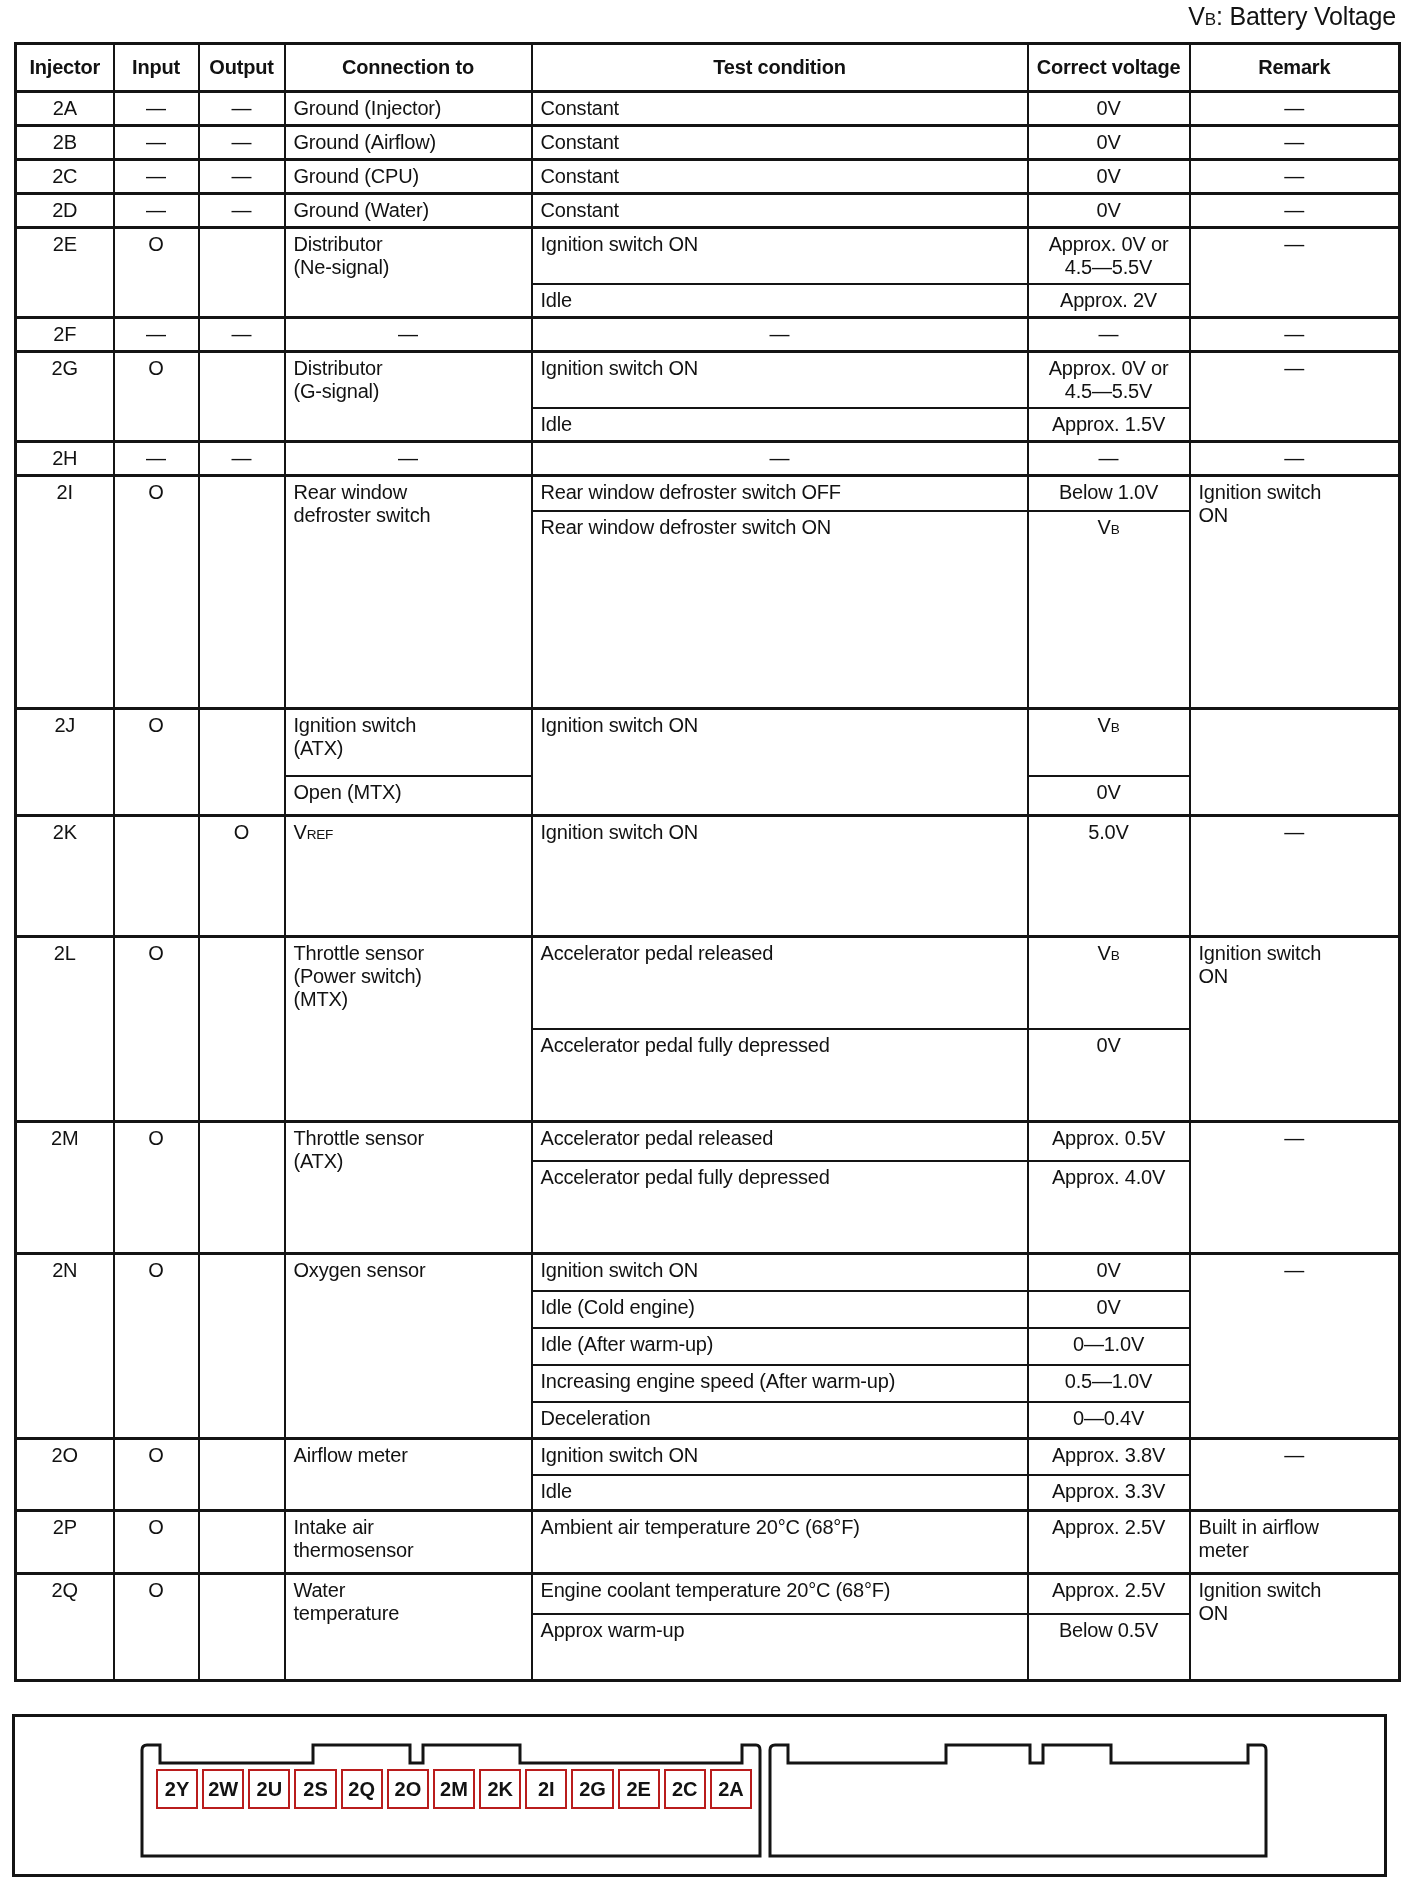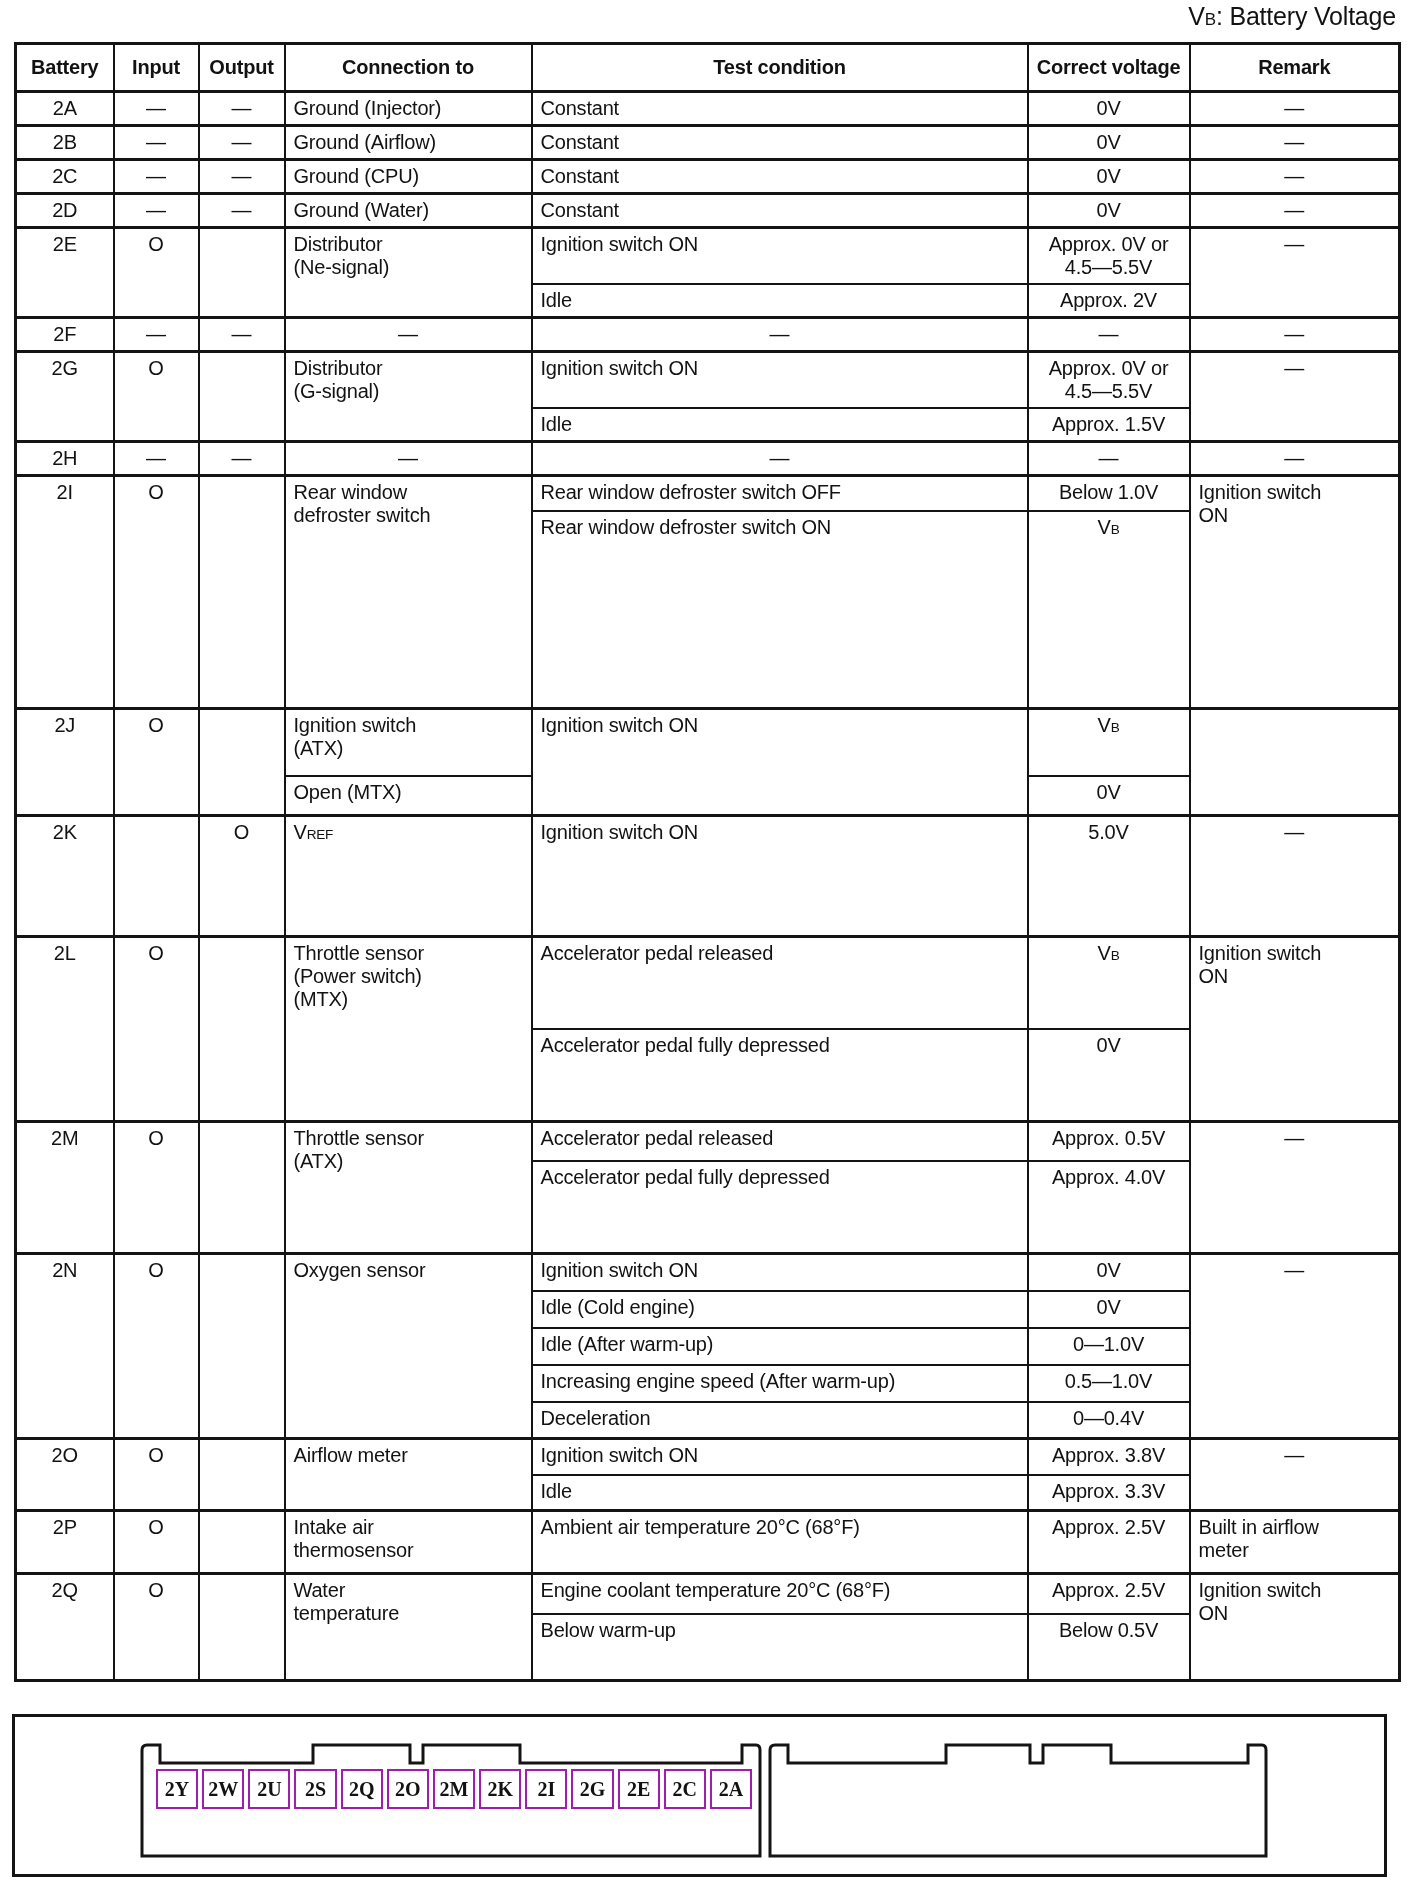"Battery" th { text: Battery -> Injector }
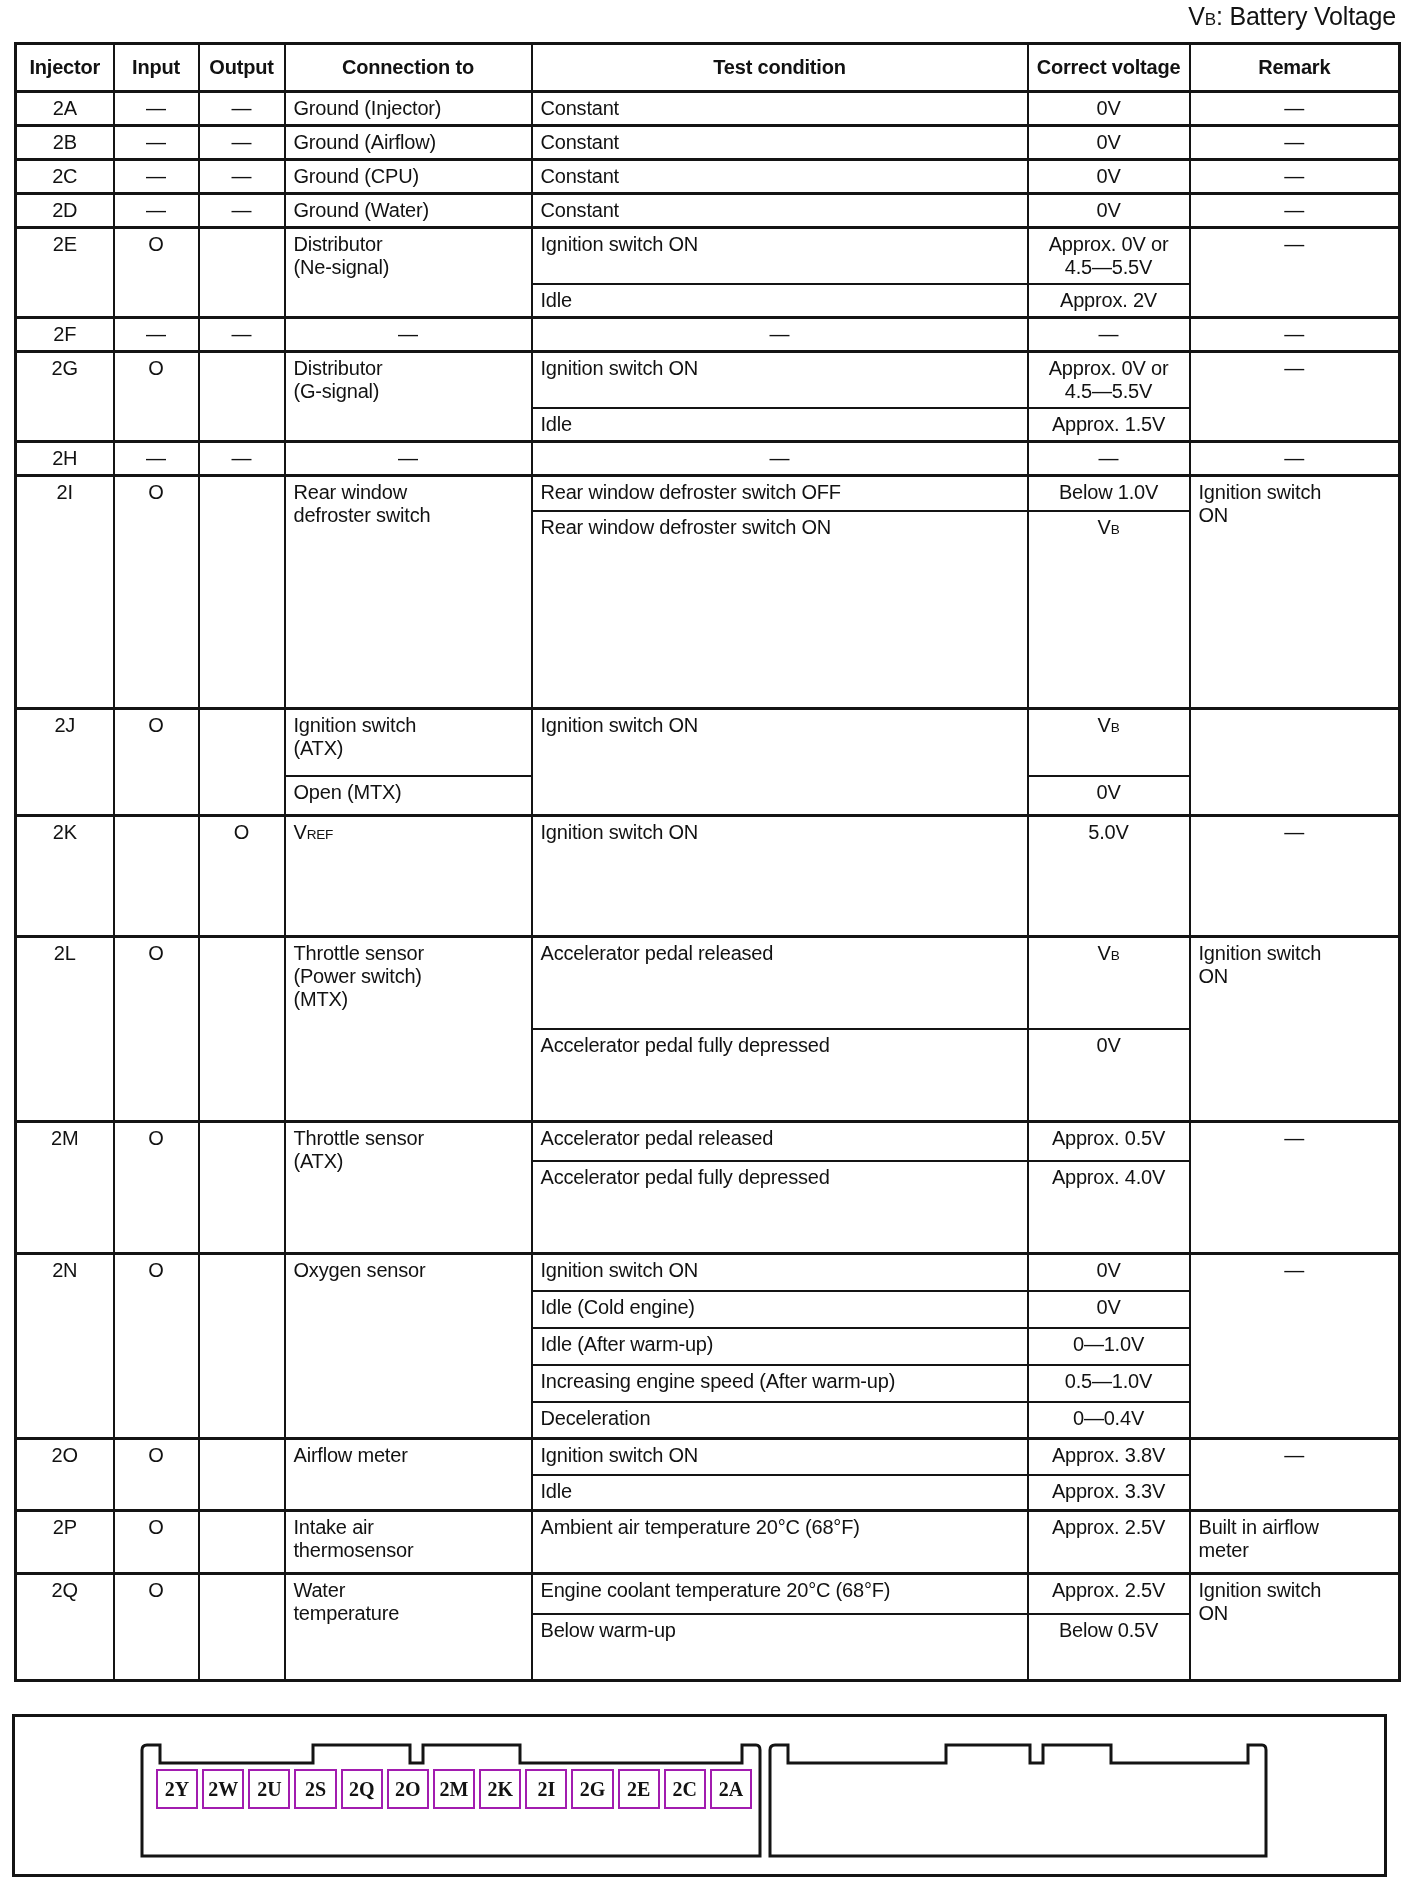"Below warm-up" td.test { text: Below -> Approx }
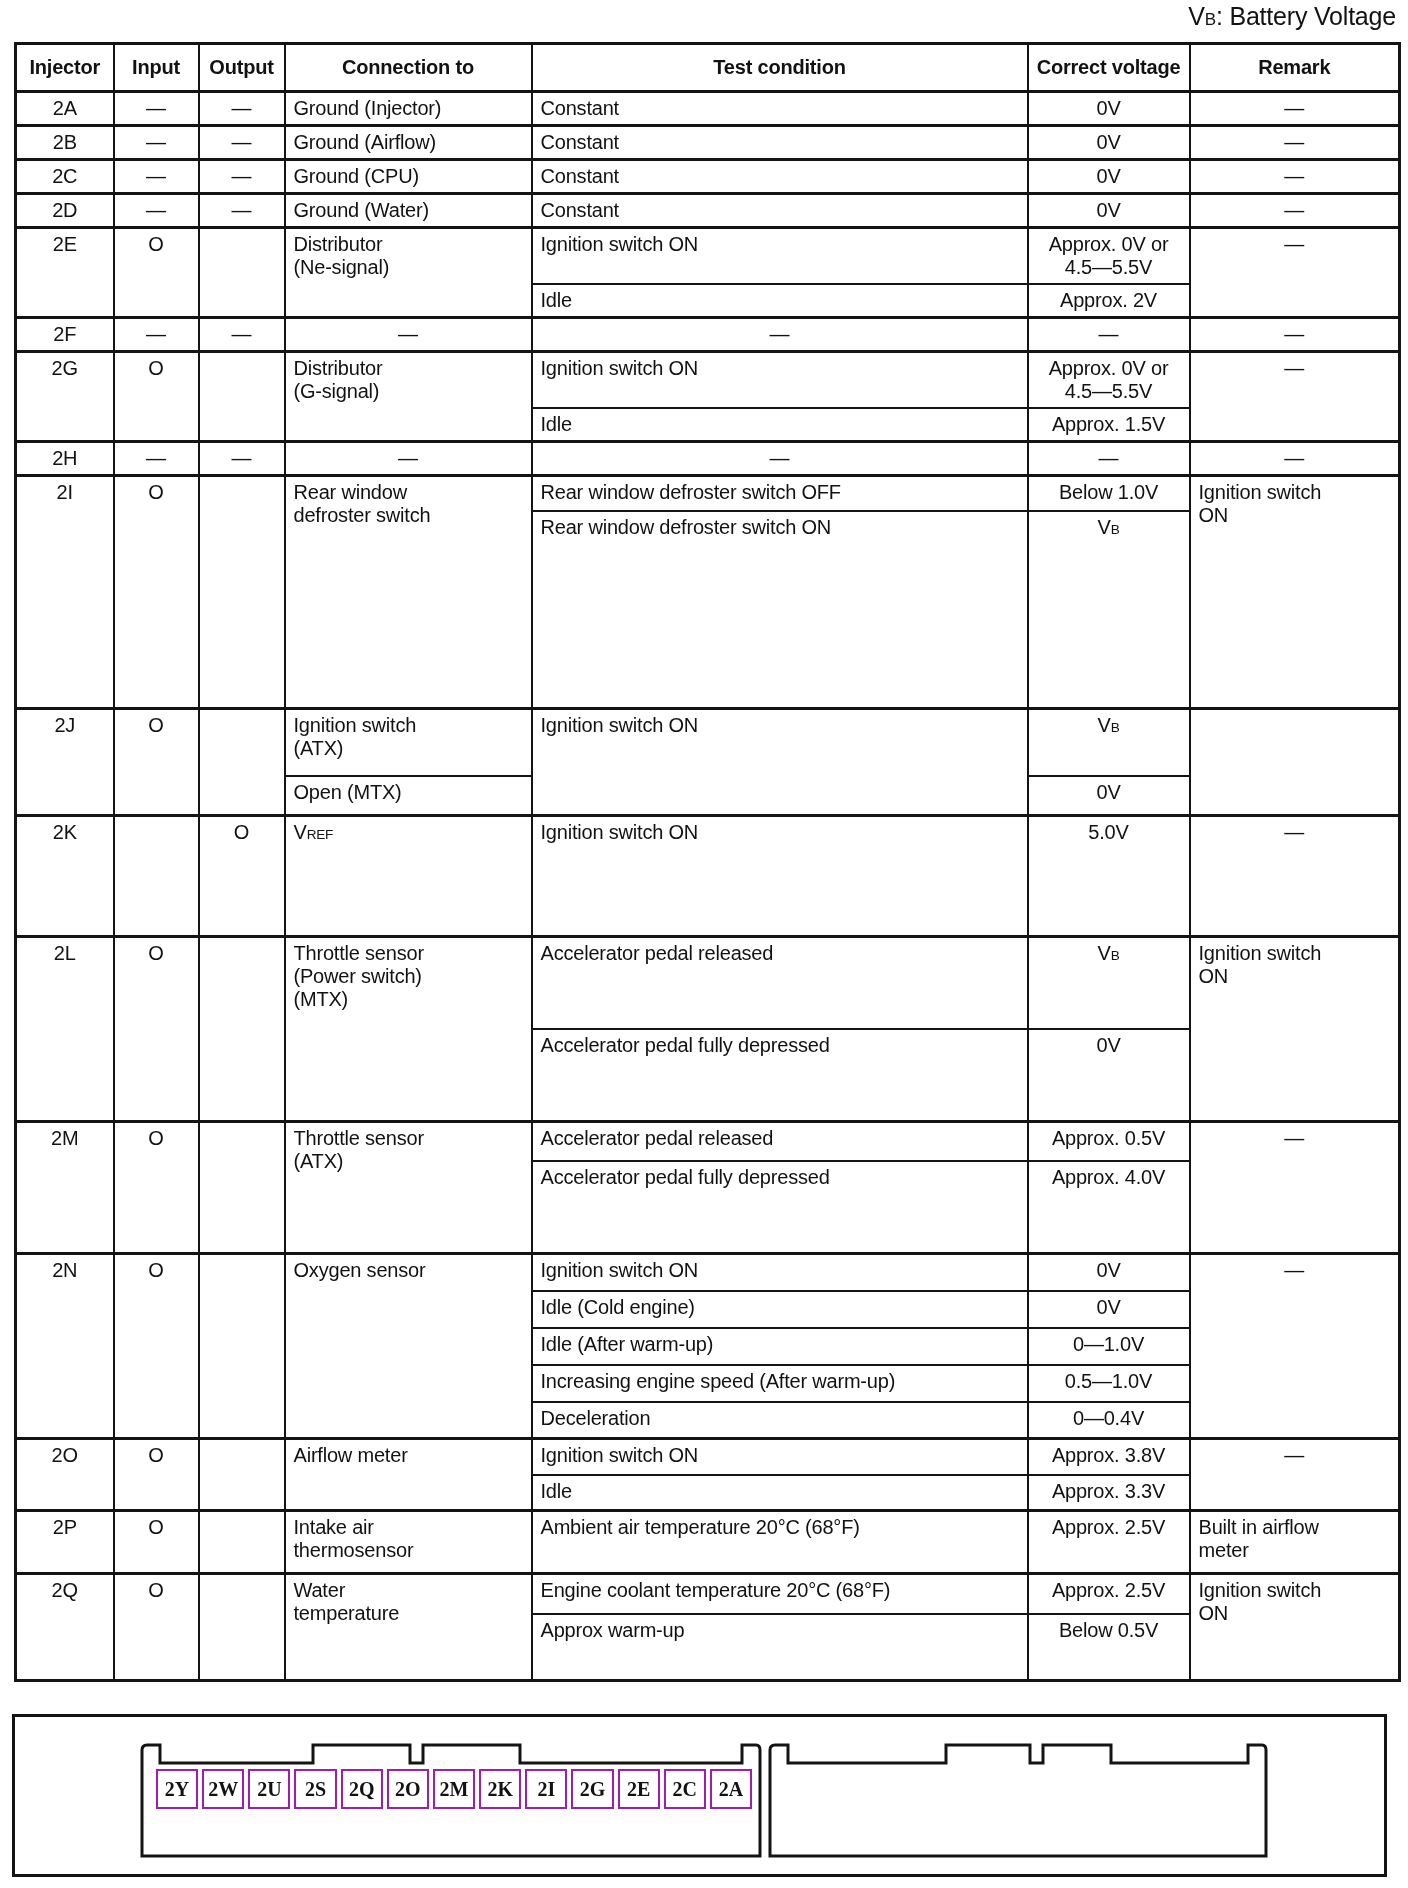"2Y" .pins .pin { border: 2px solid #a21caf -> 2px solid #b91c1c; font-family: Liberation Serif, serif -> none }
